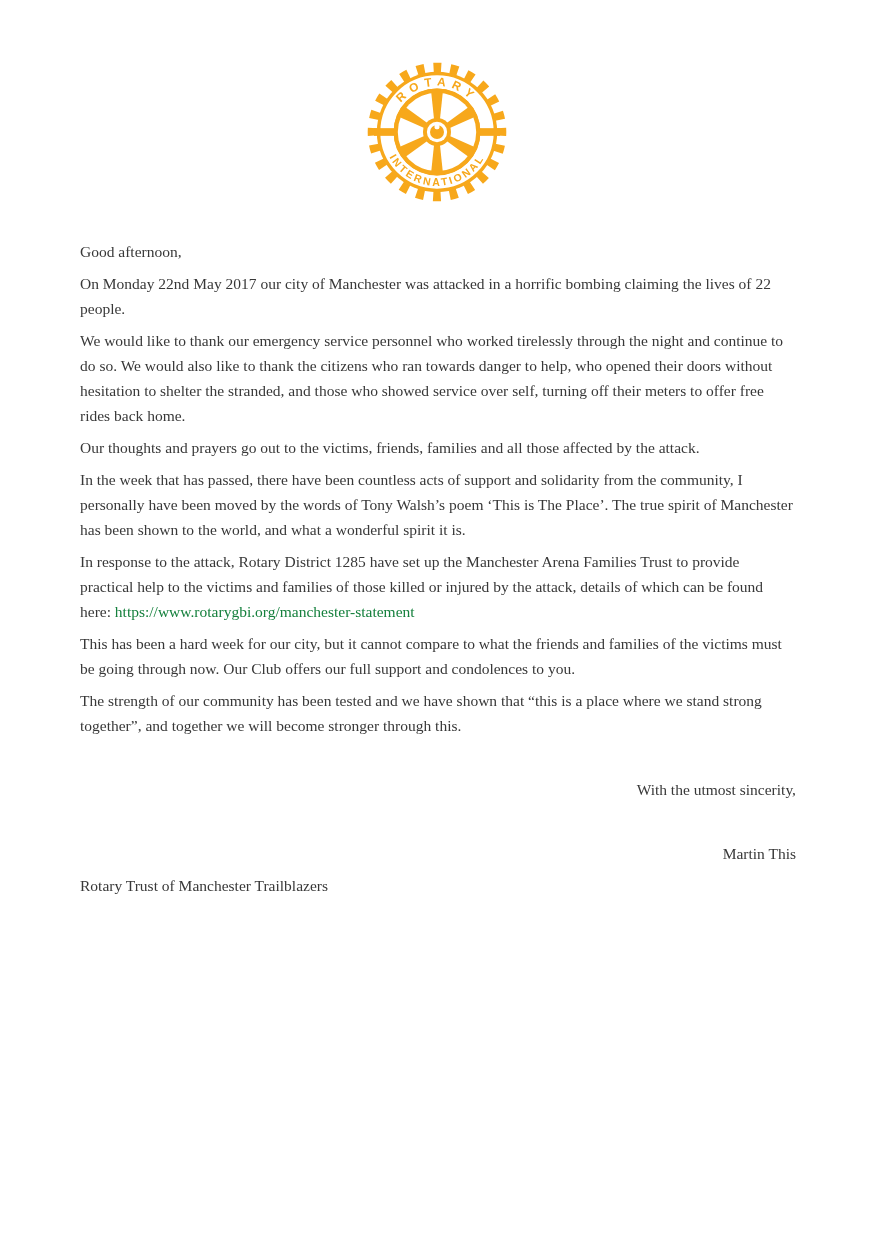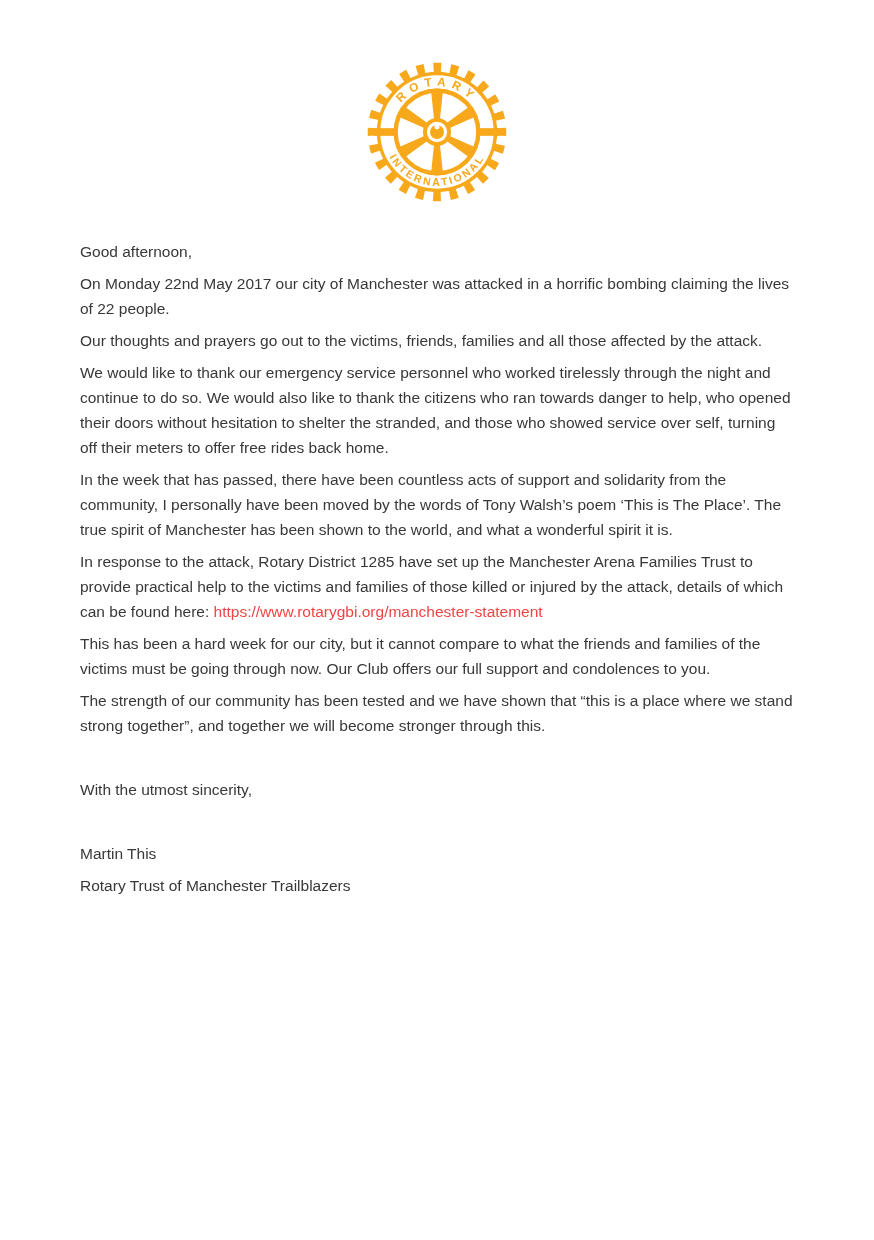"Good afternoon," .letter { font-family: none -> Liberation Serif, serif }
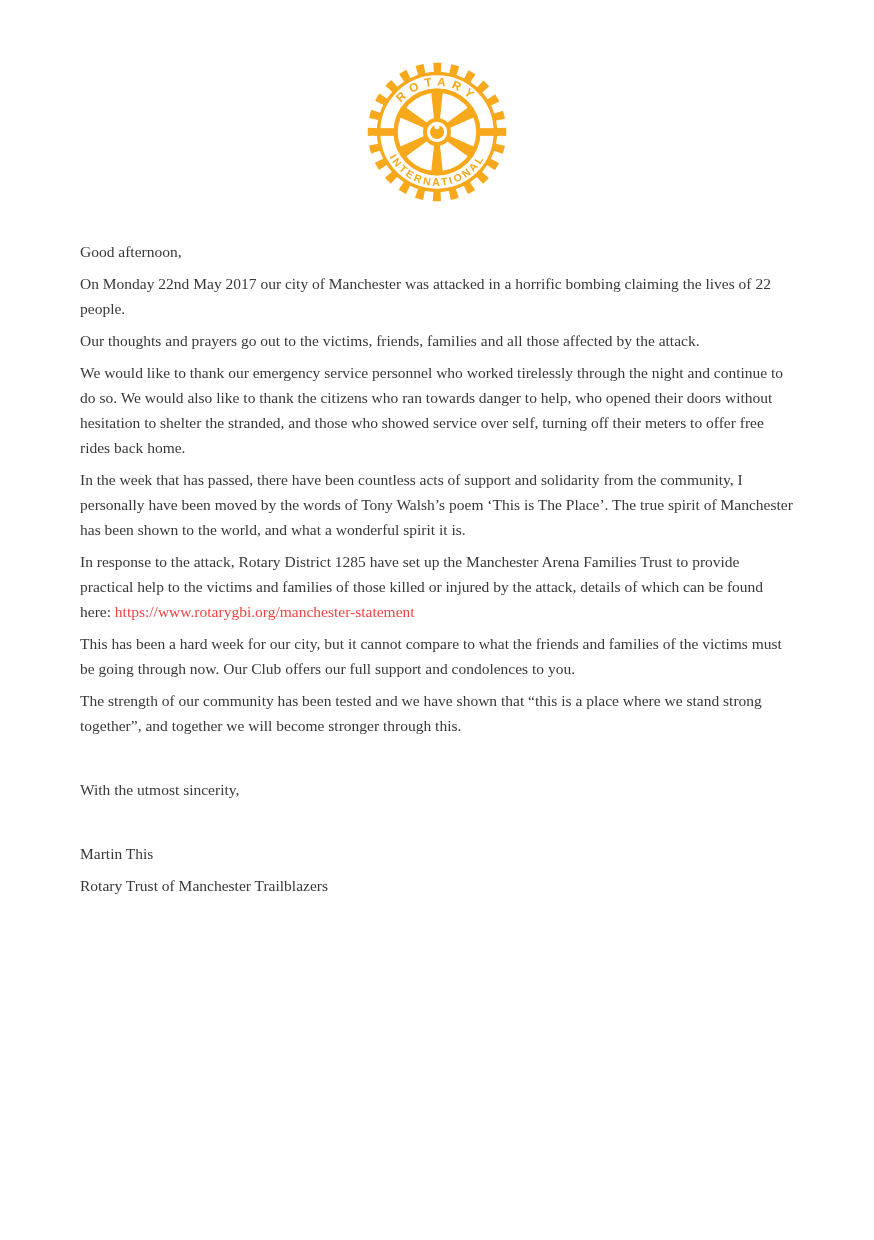"Our thoughts and prayers go" p { order: before "We would like to thank" -> after "We would like to thank" }
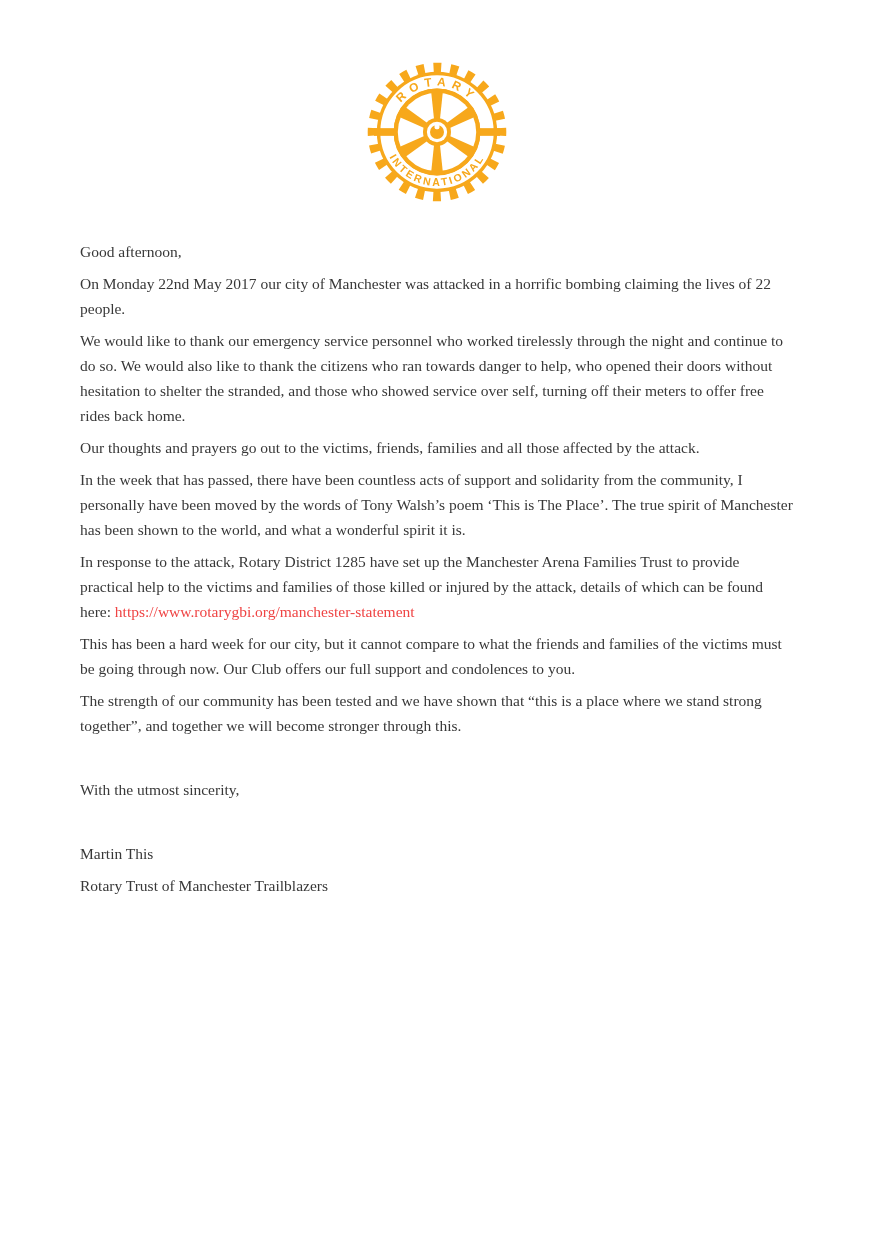"https://www.rotarygbi.org/manchester-sta" .inline-url { color: #ef4444 -> #15803d }
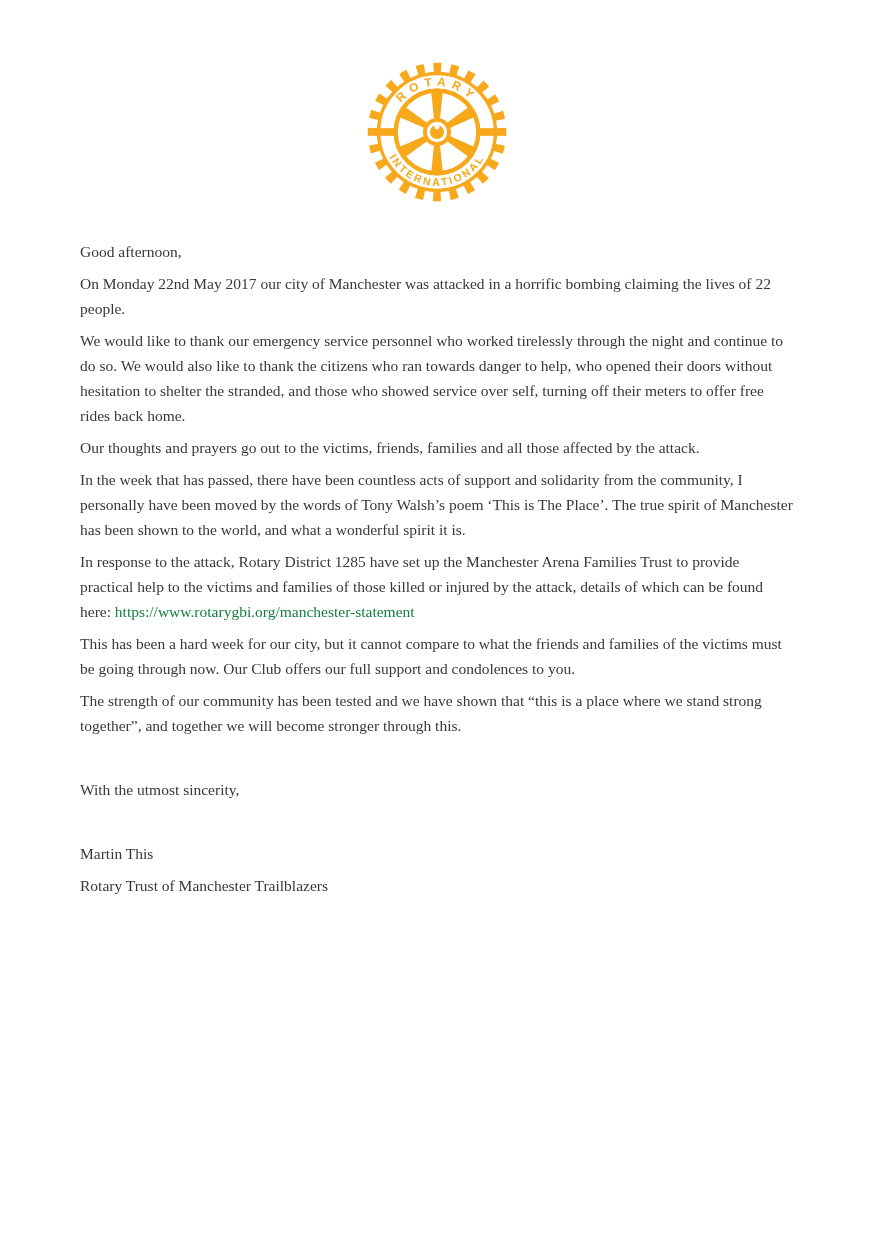"With the utmost sincerity," .gap-above { text-align: none -> right }
